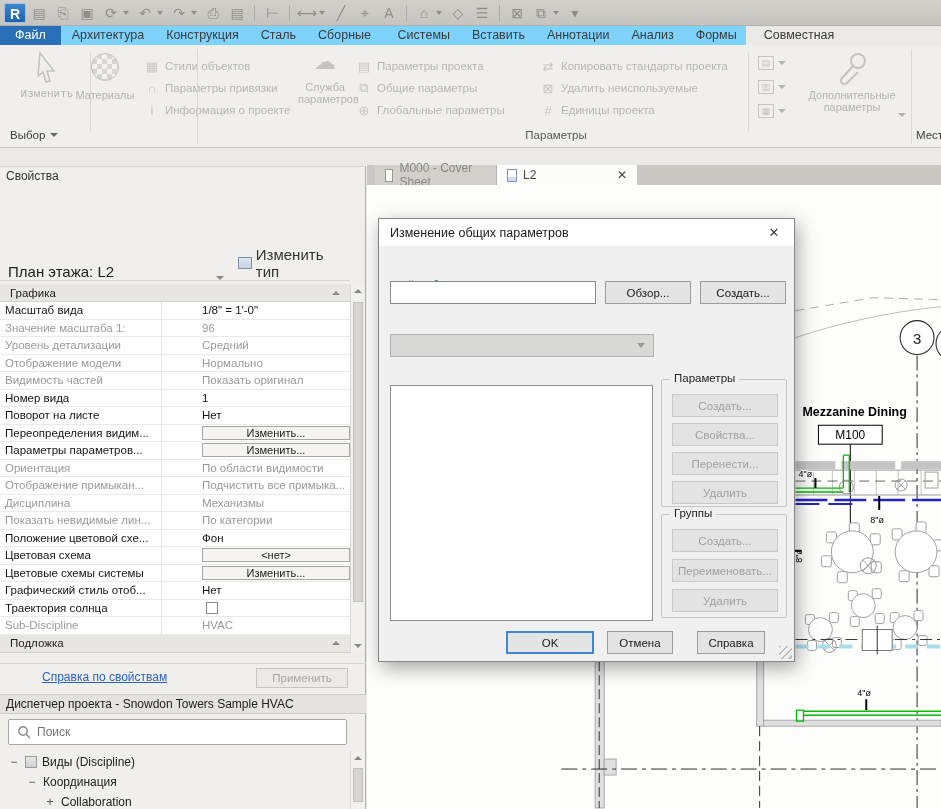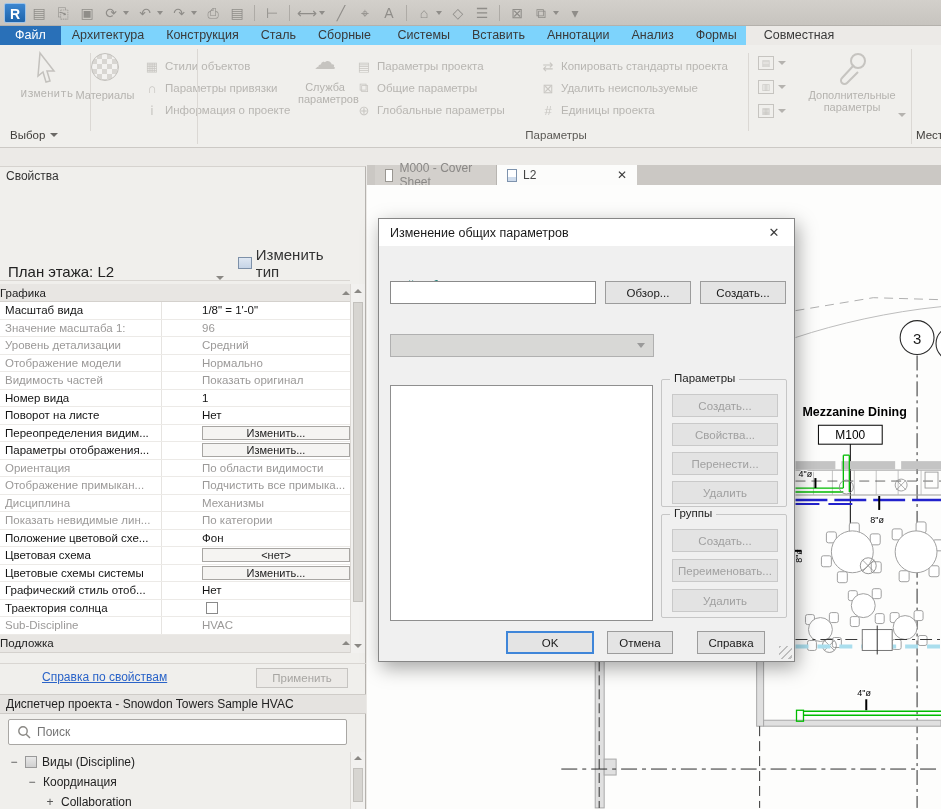"Графика" .psec { padding: 0 0 -> 0 10px }
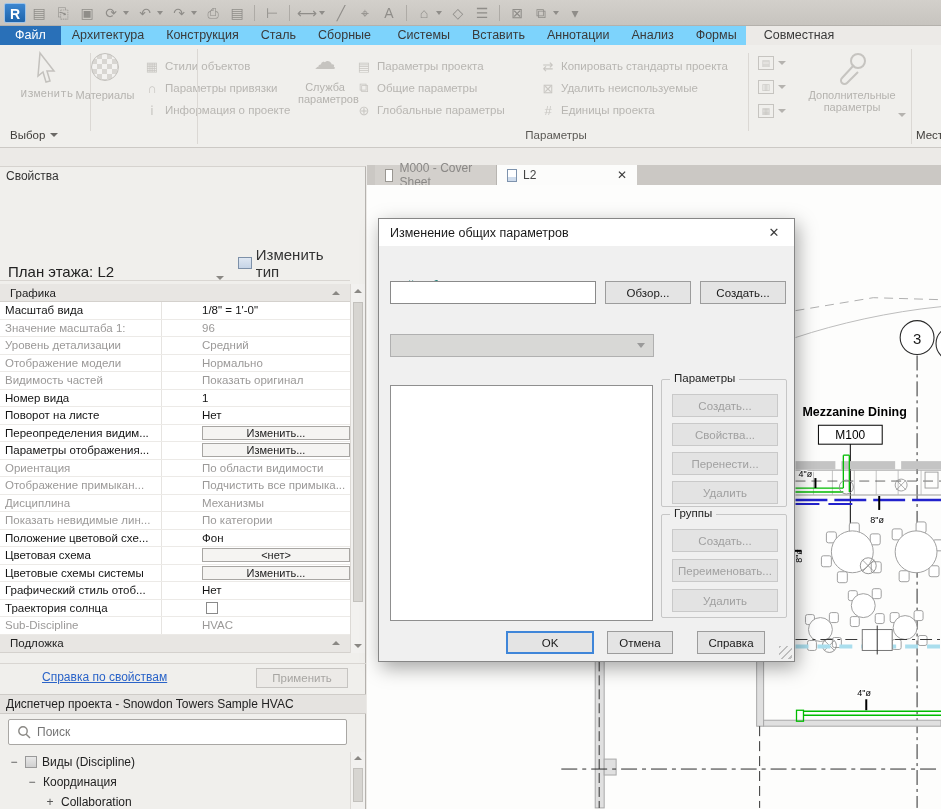"Параметры отображения..." div.pl { text: отображения -> параметров }
